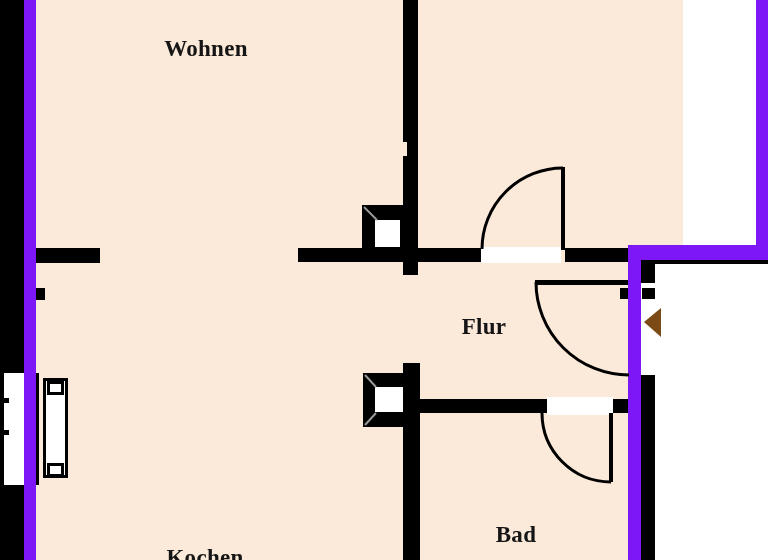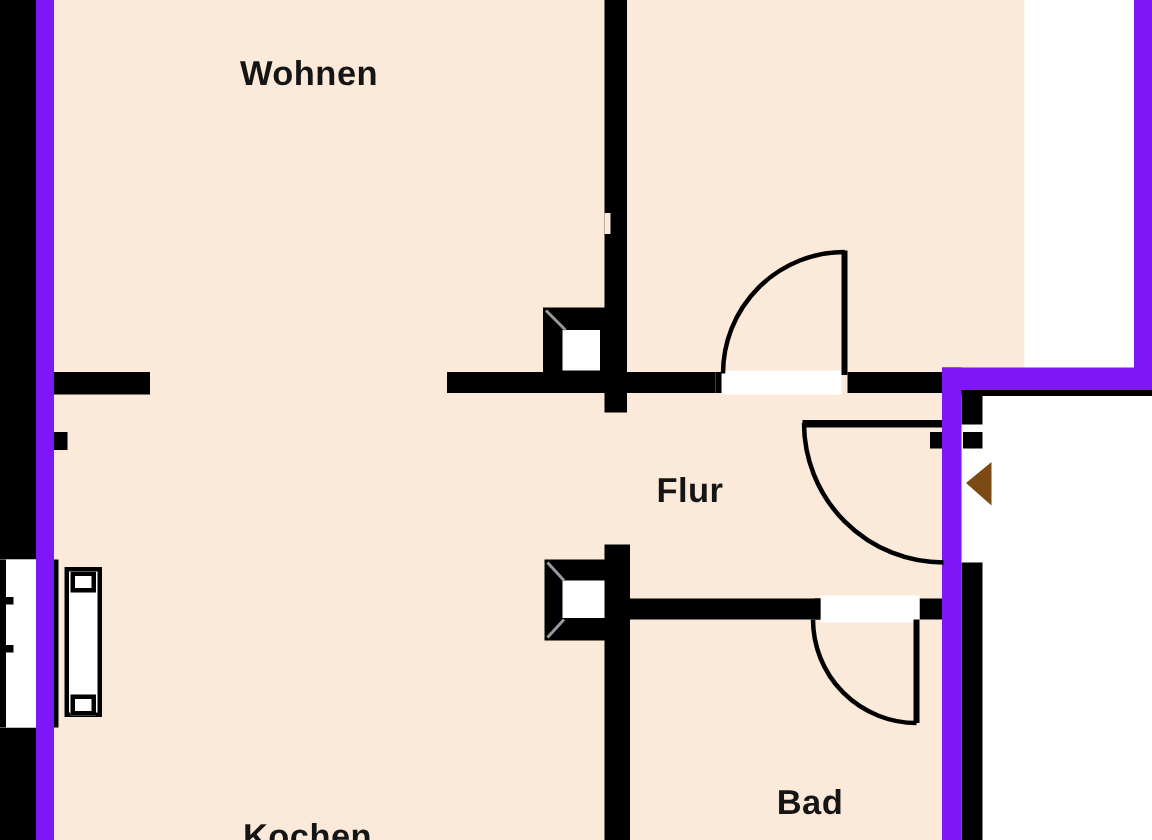"Wohnen" .plan { font-family: none -> Liberation Serif, serif }
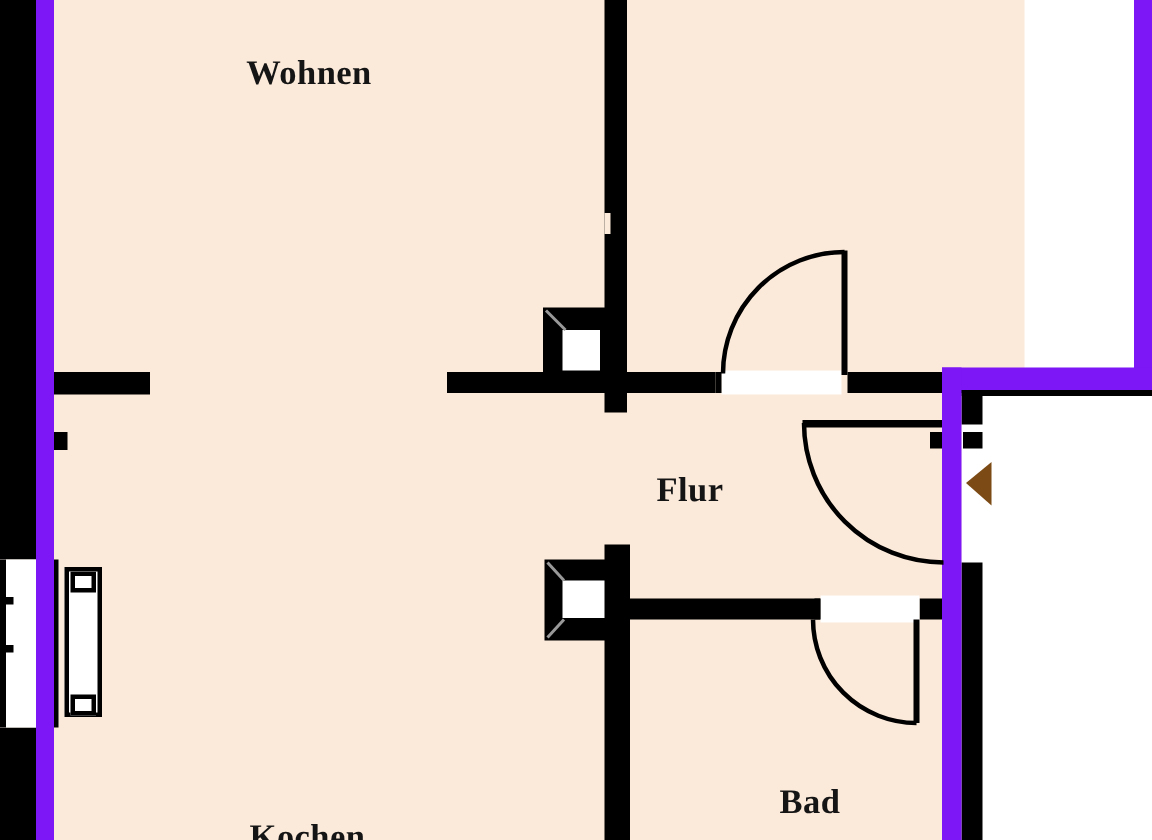"Flur" span.room-label { left: 460px -> 484px }
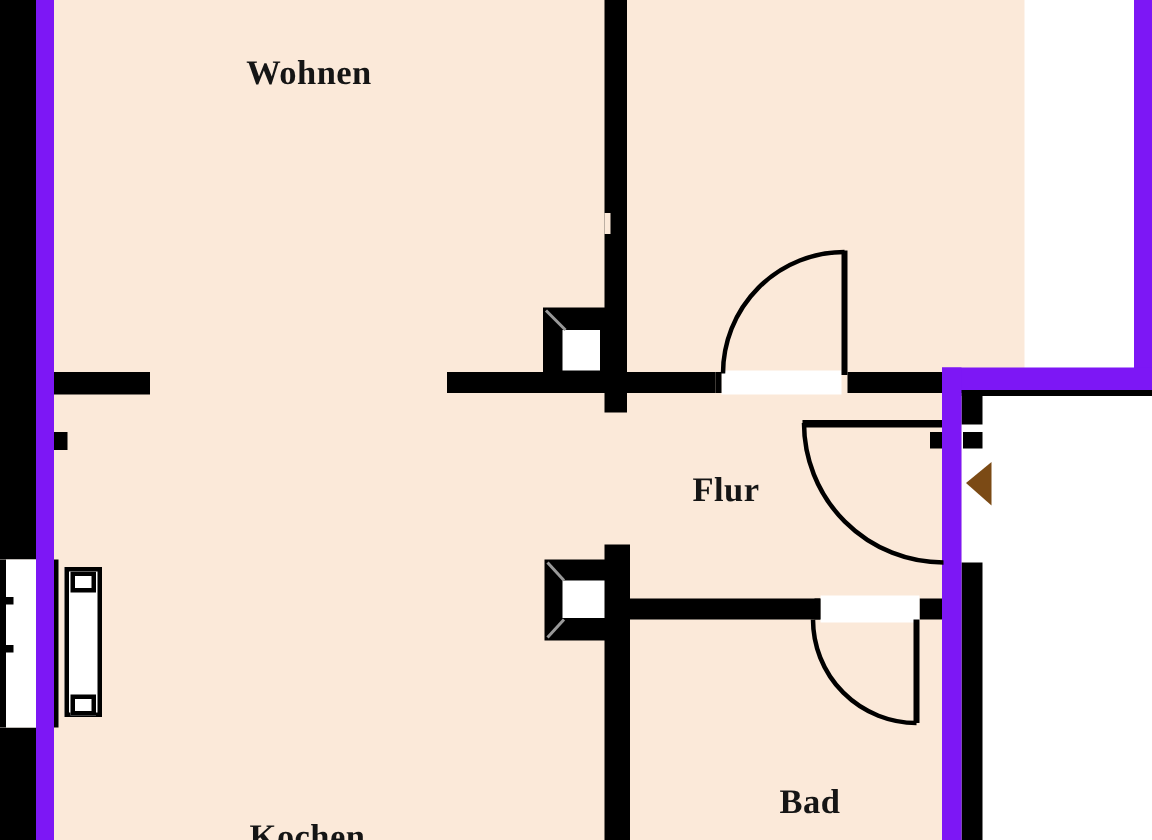"Bad" span.room-label { left: 540px -> 516px }
